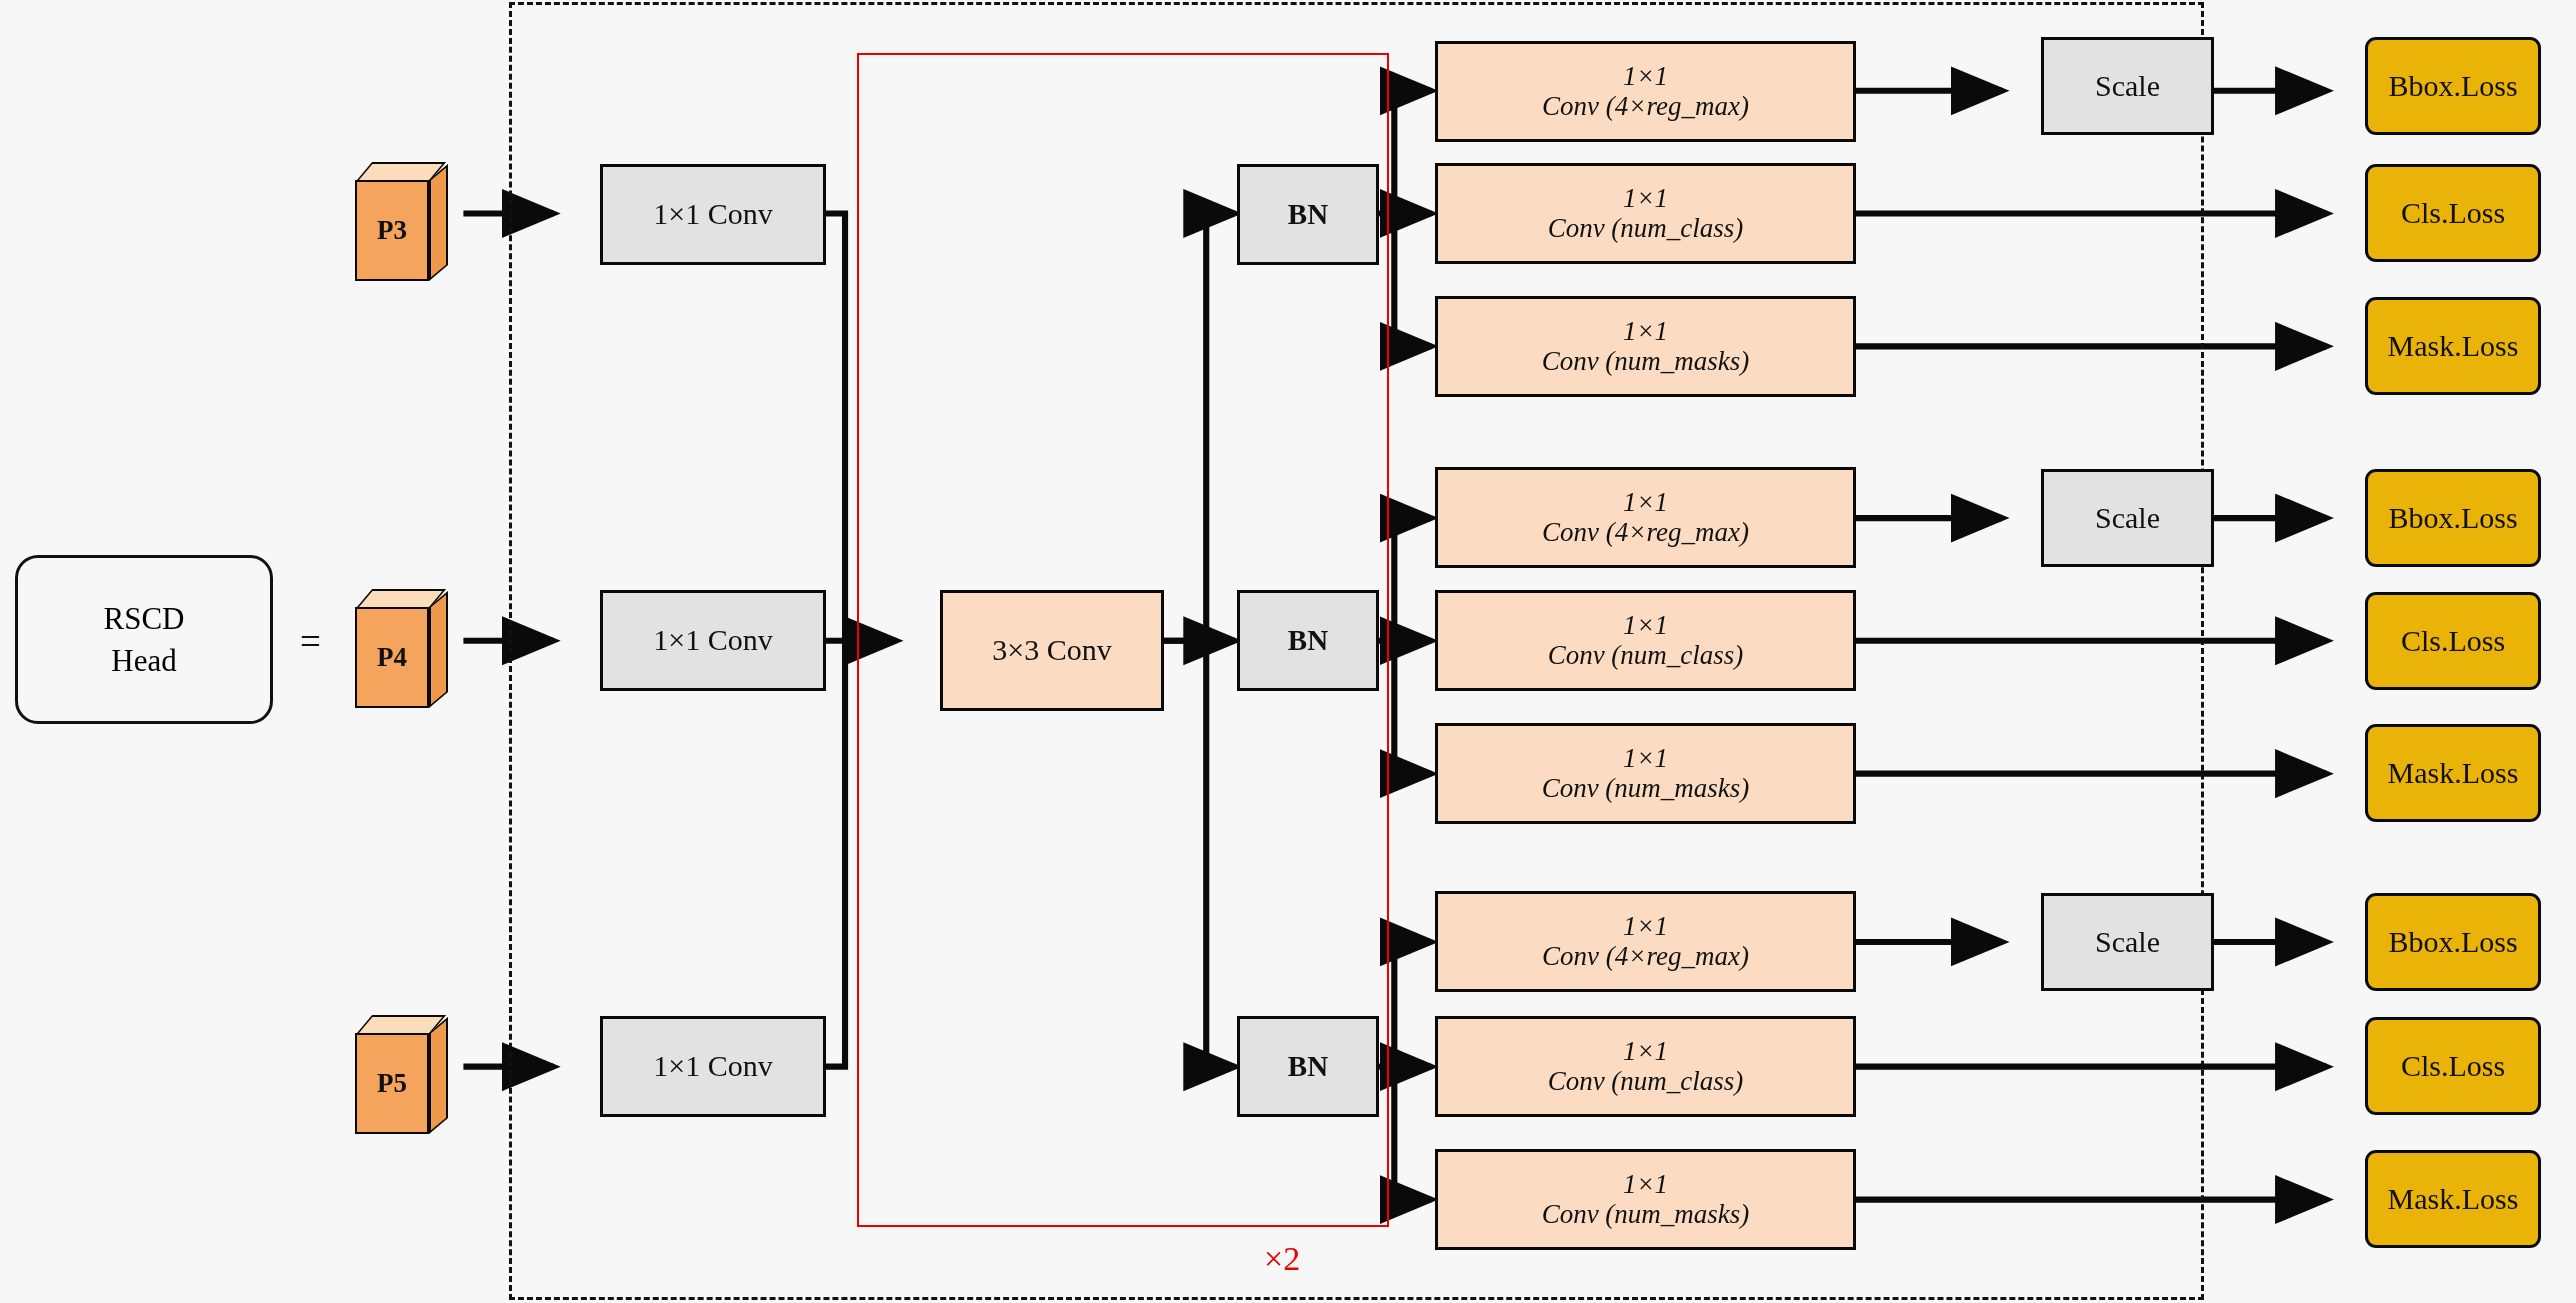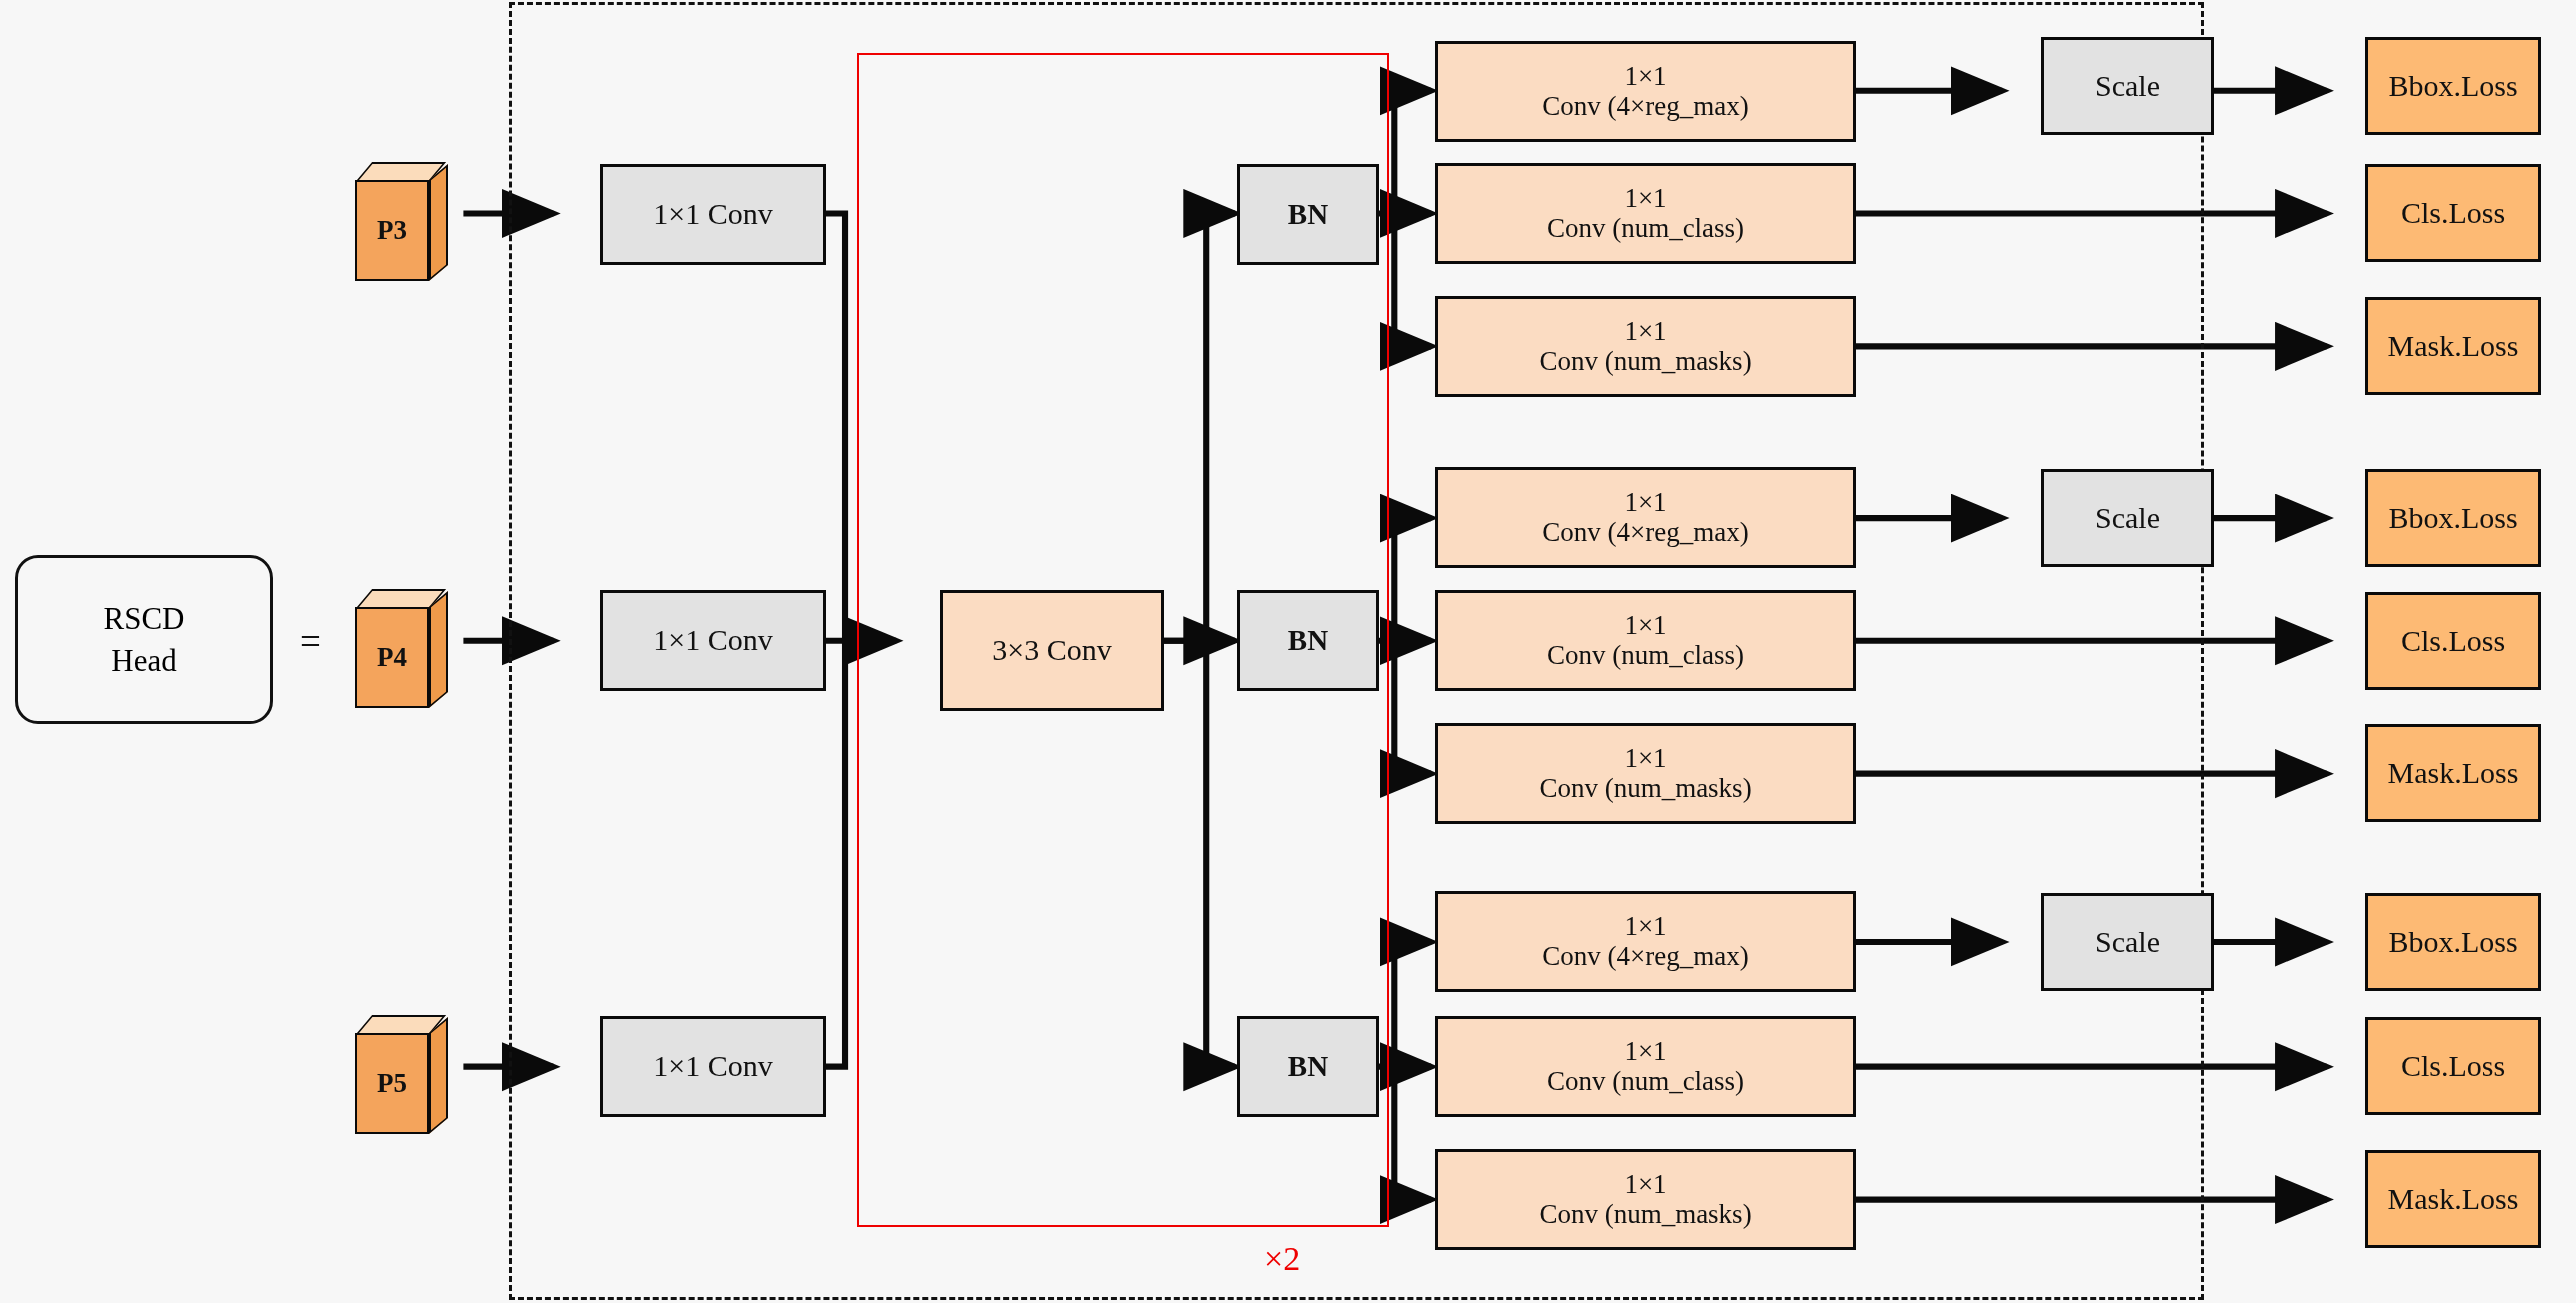"1×1" .fs-conv { font-style: none -> italic }
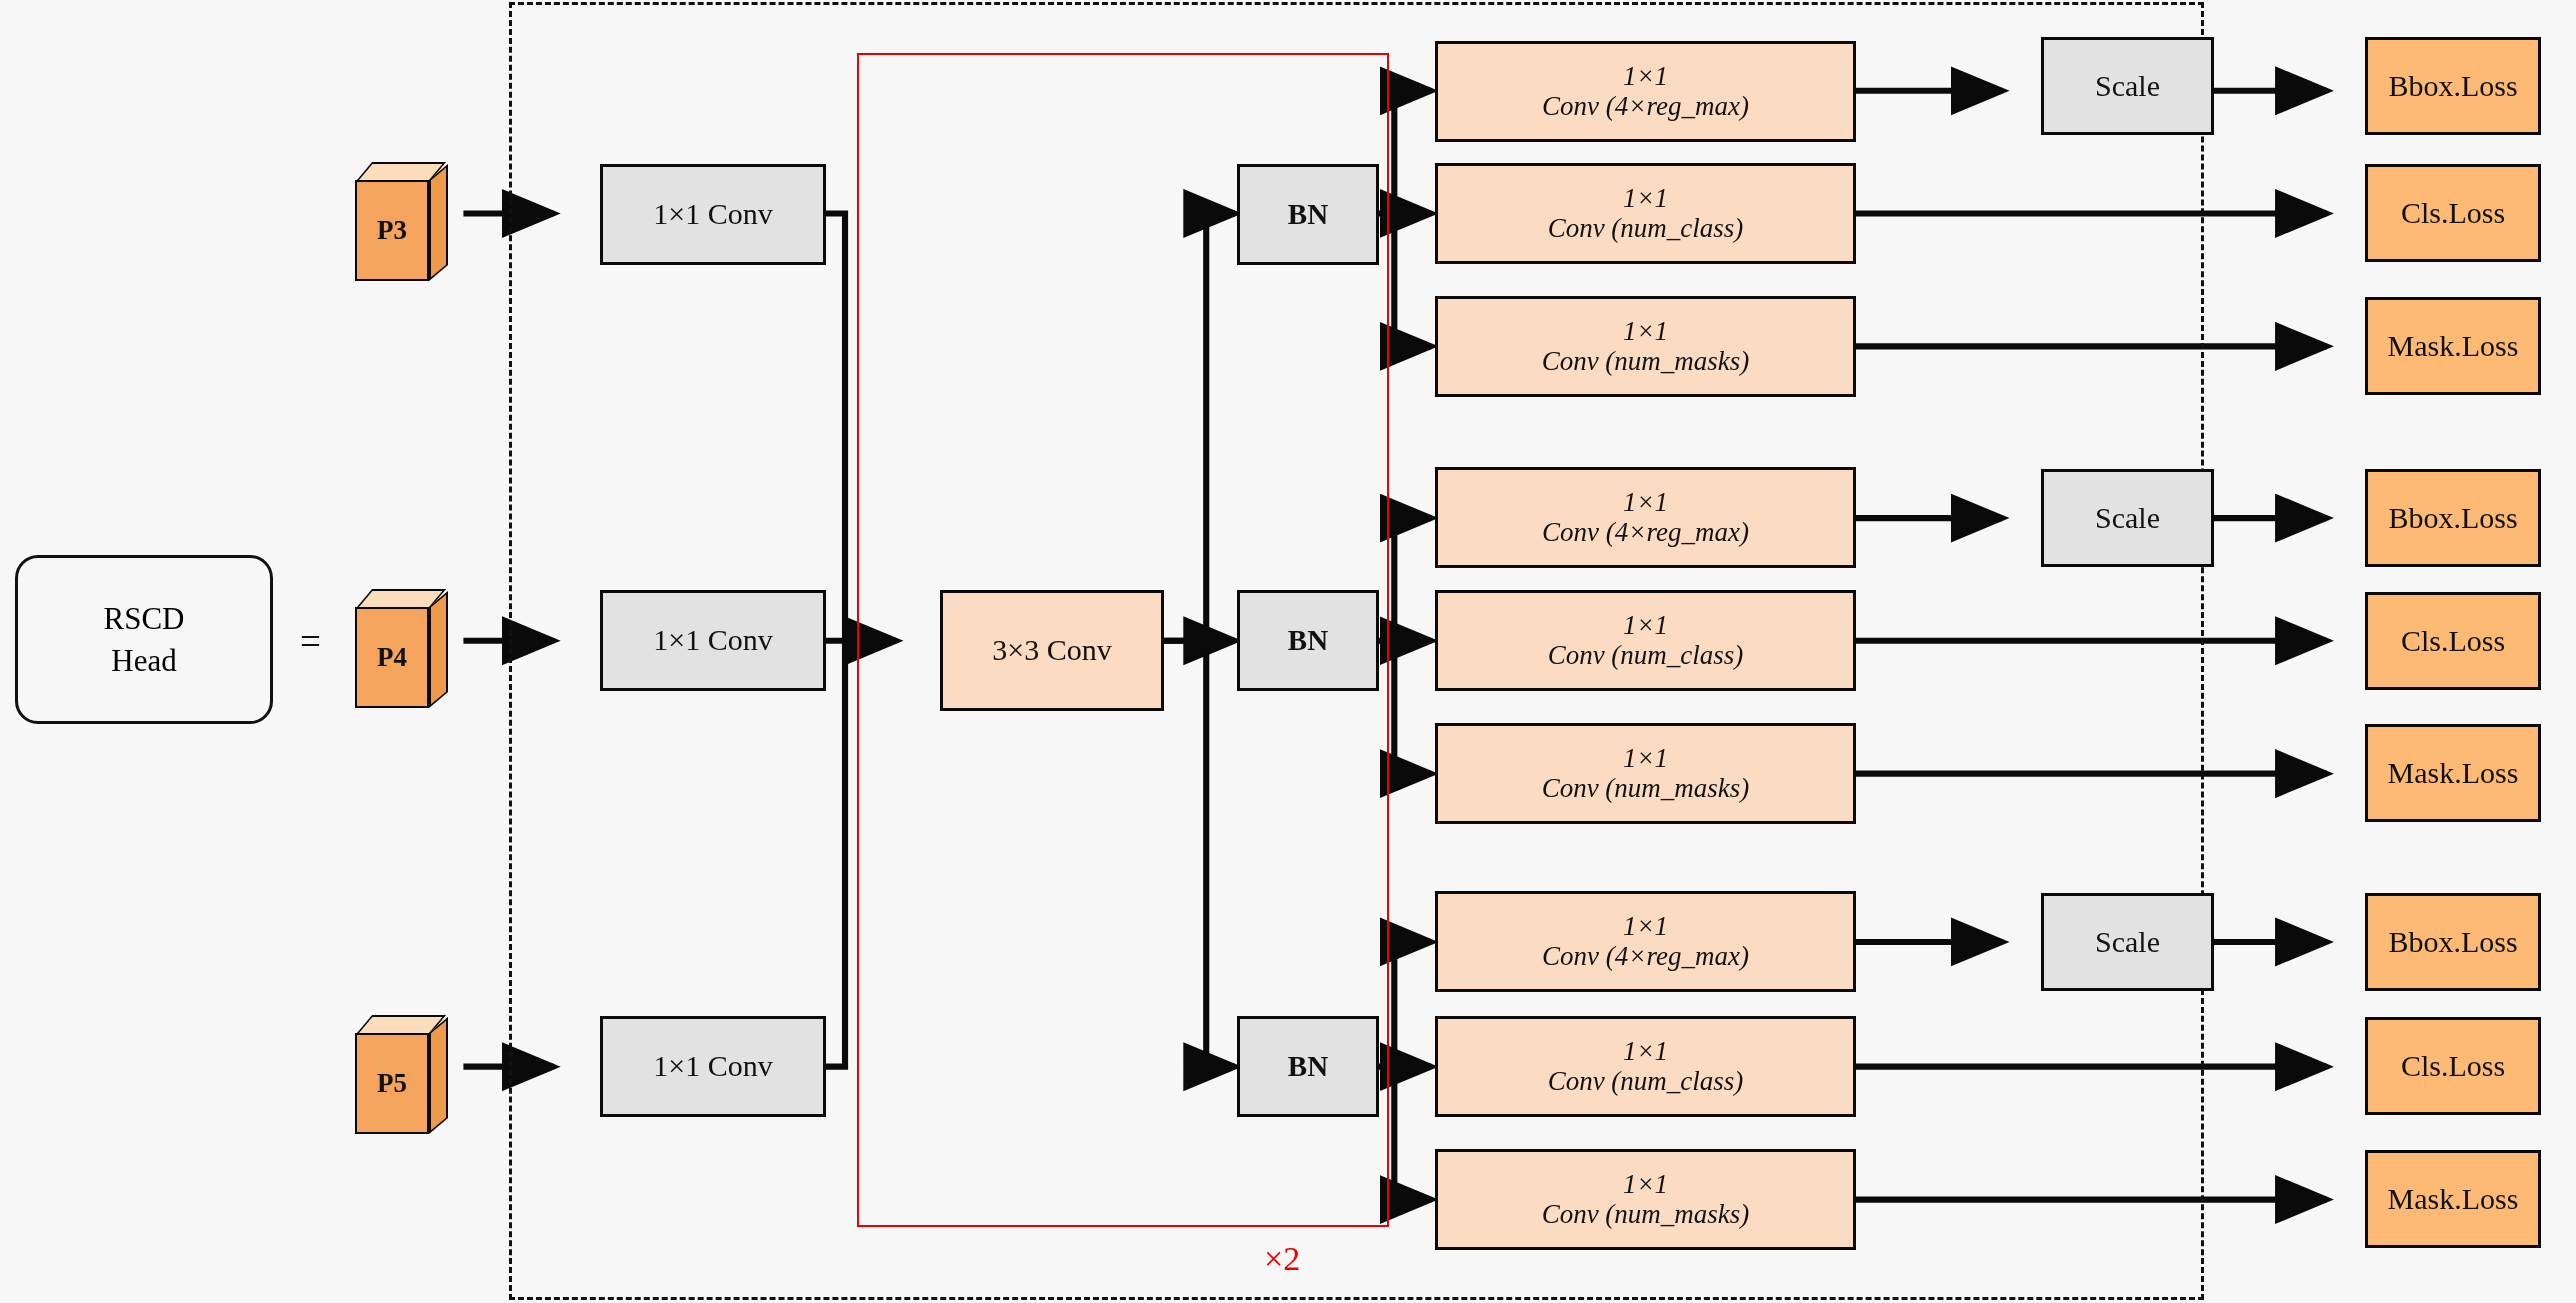"Bbox.Loss" .loss { background: #fdba74 -> #eab308; border-radius: none -> 11px }
